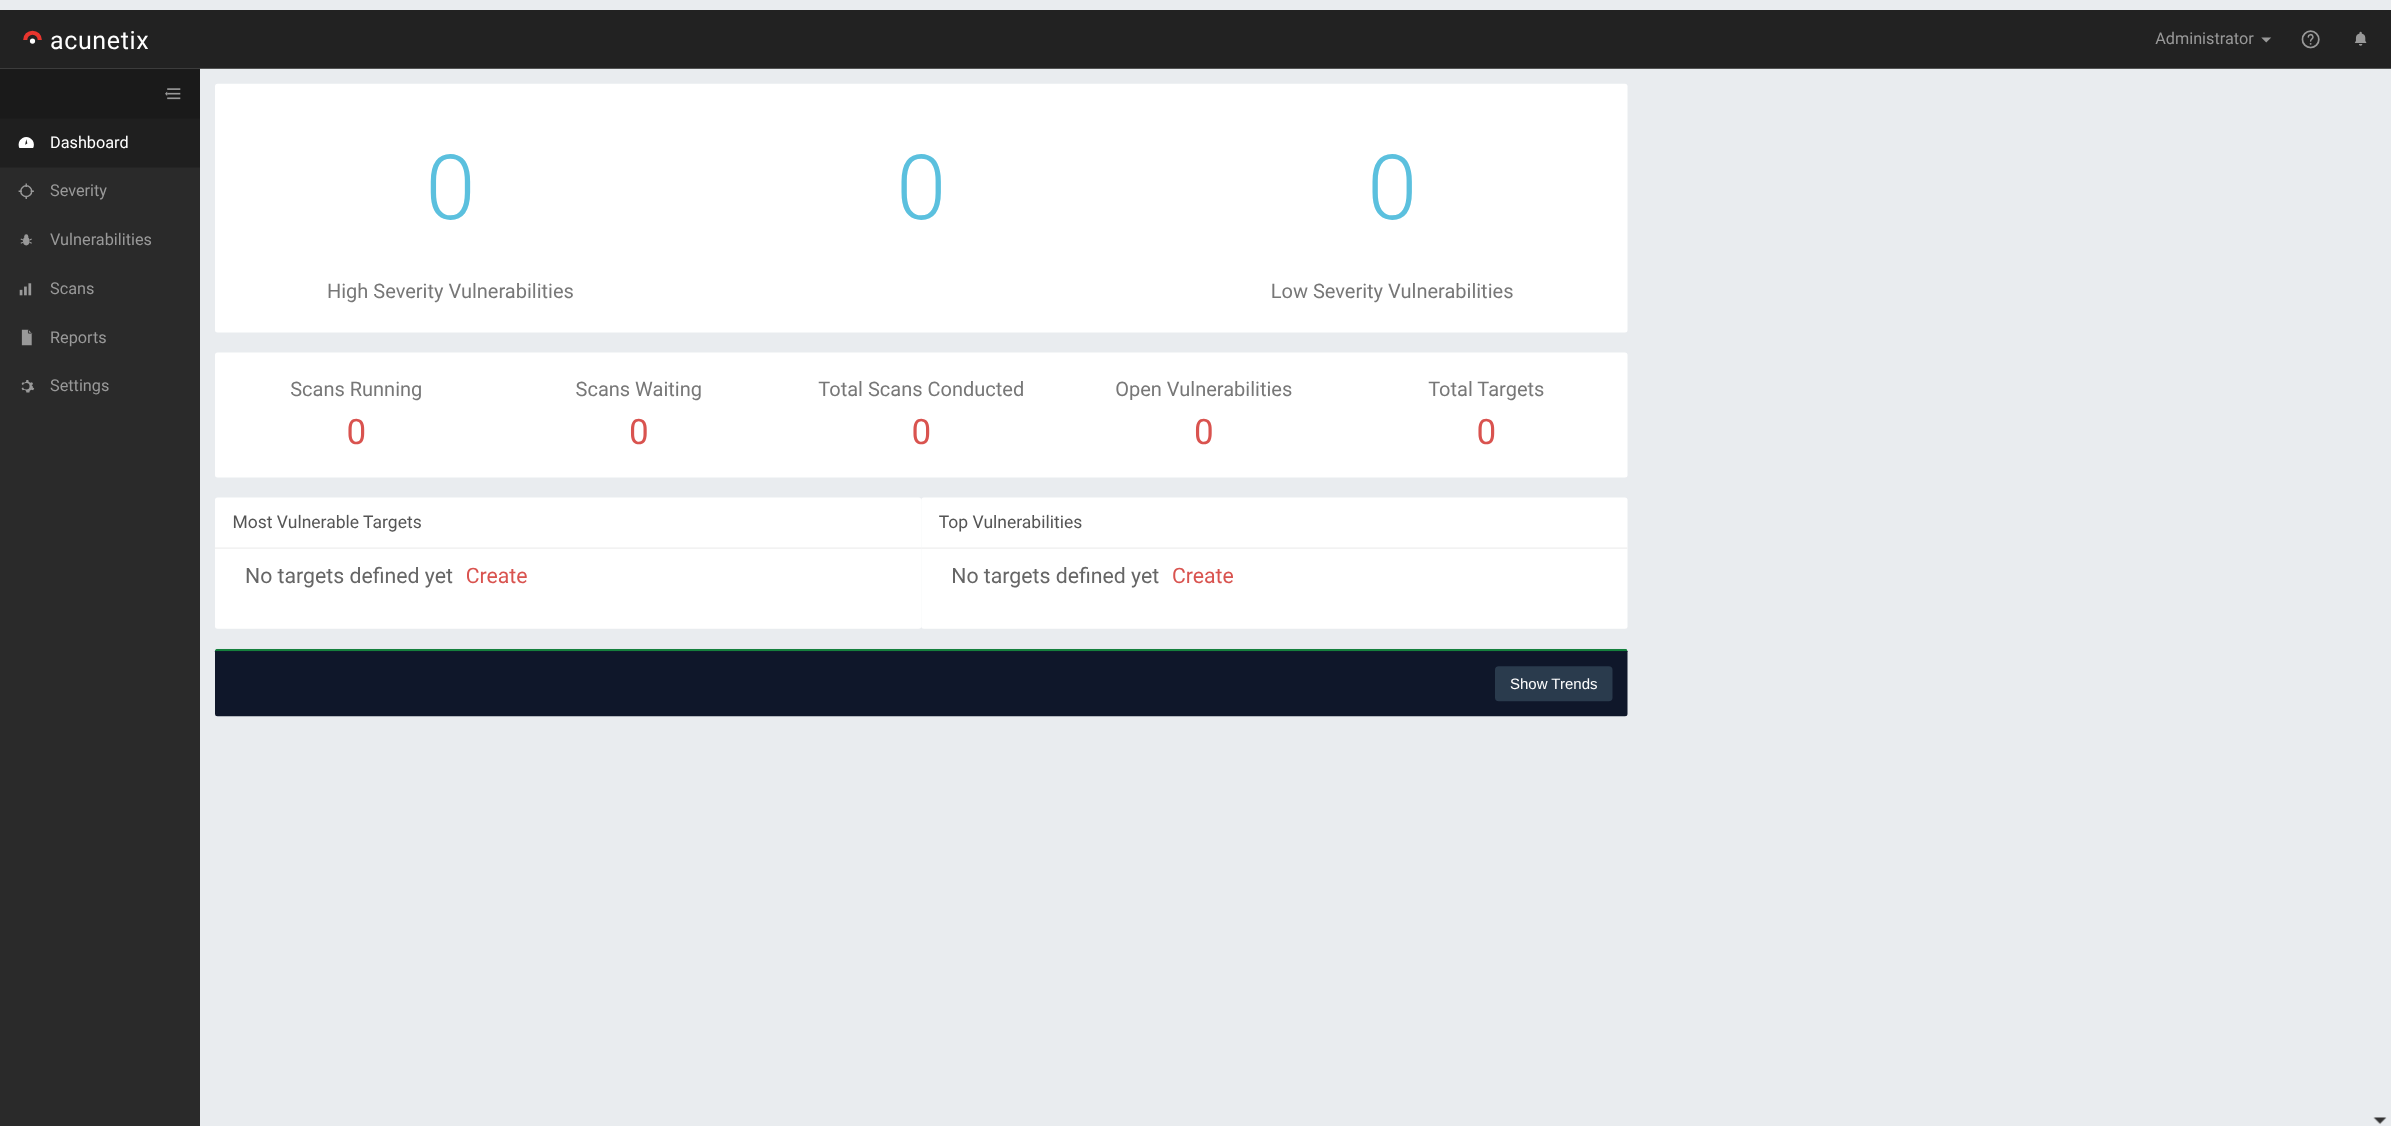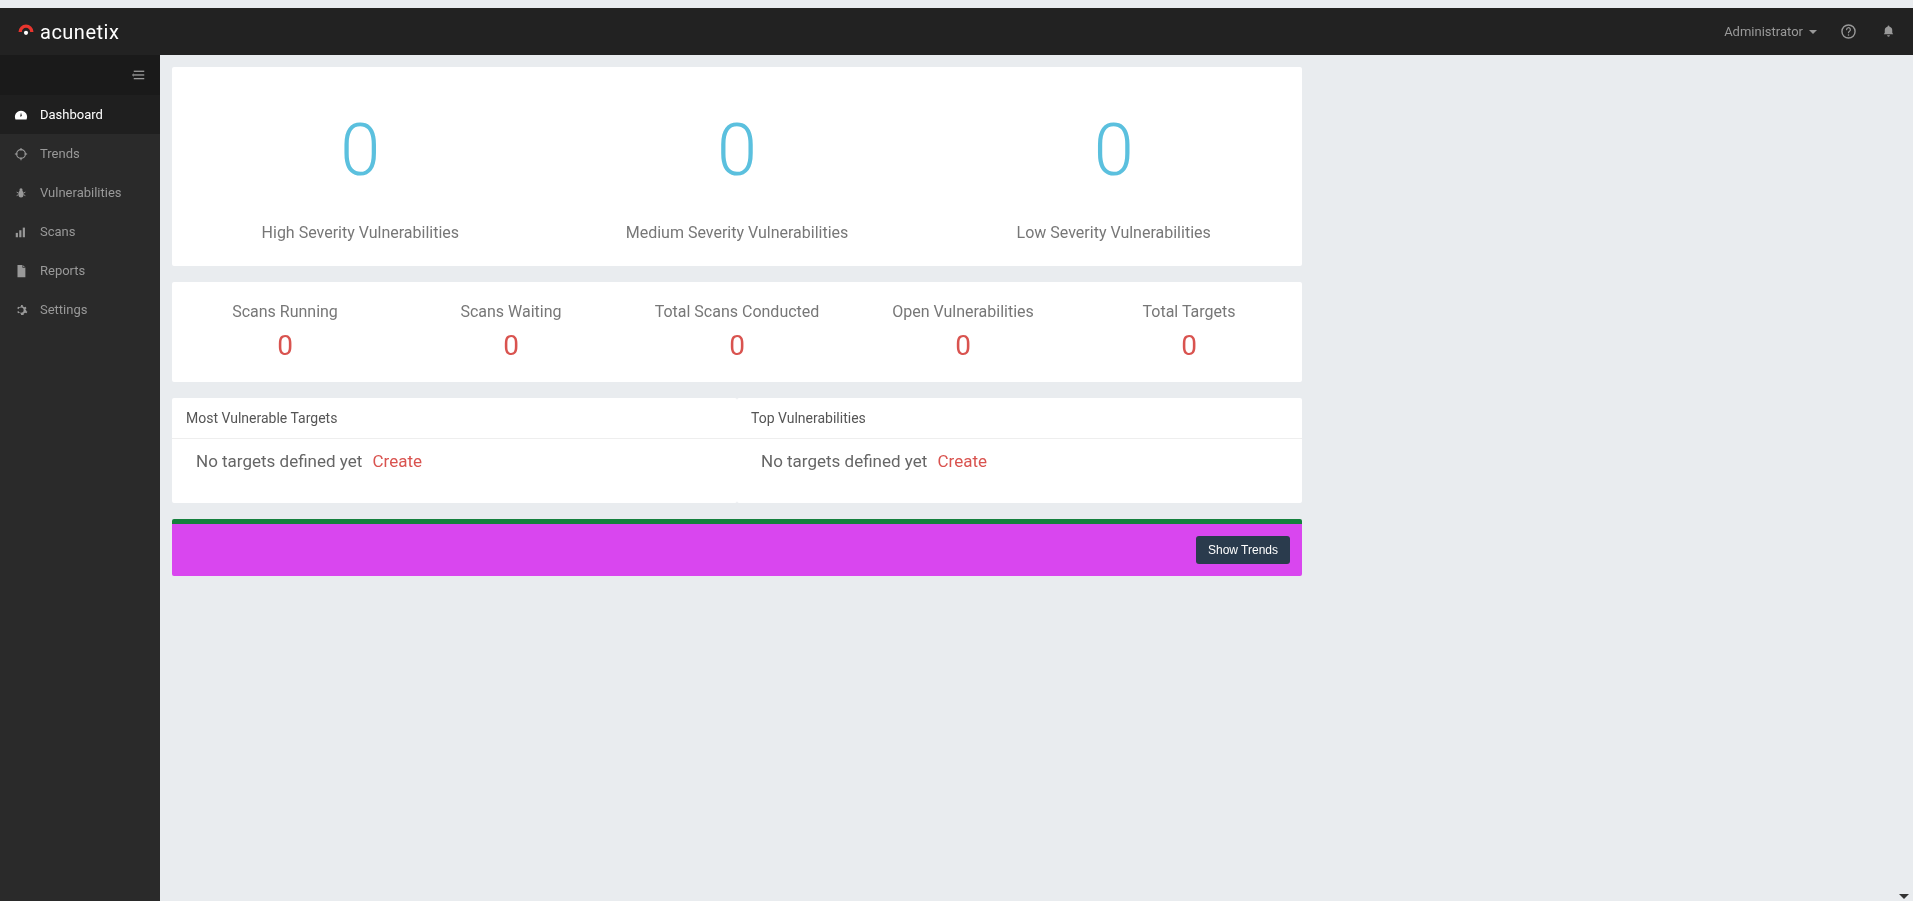"Dashboard" .sidebar-item { align-items: flex-end -> flex-start }
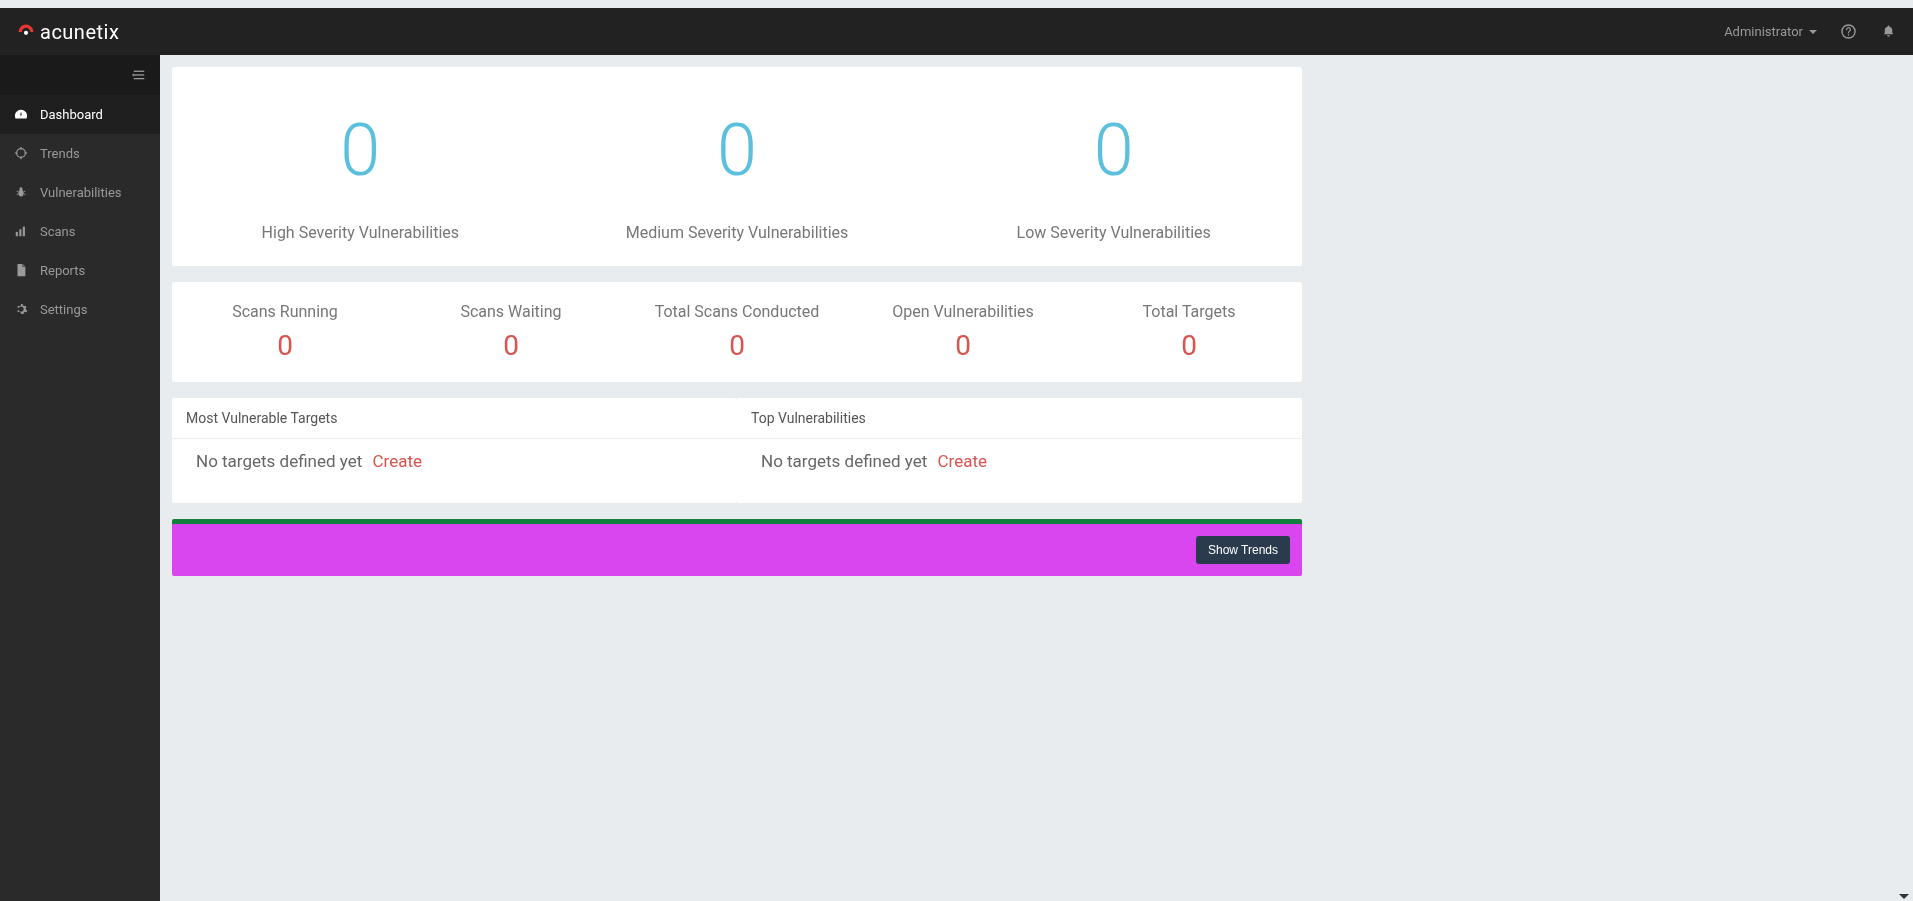"Trends" span { text: Trends -> Severity }
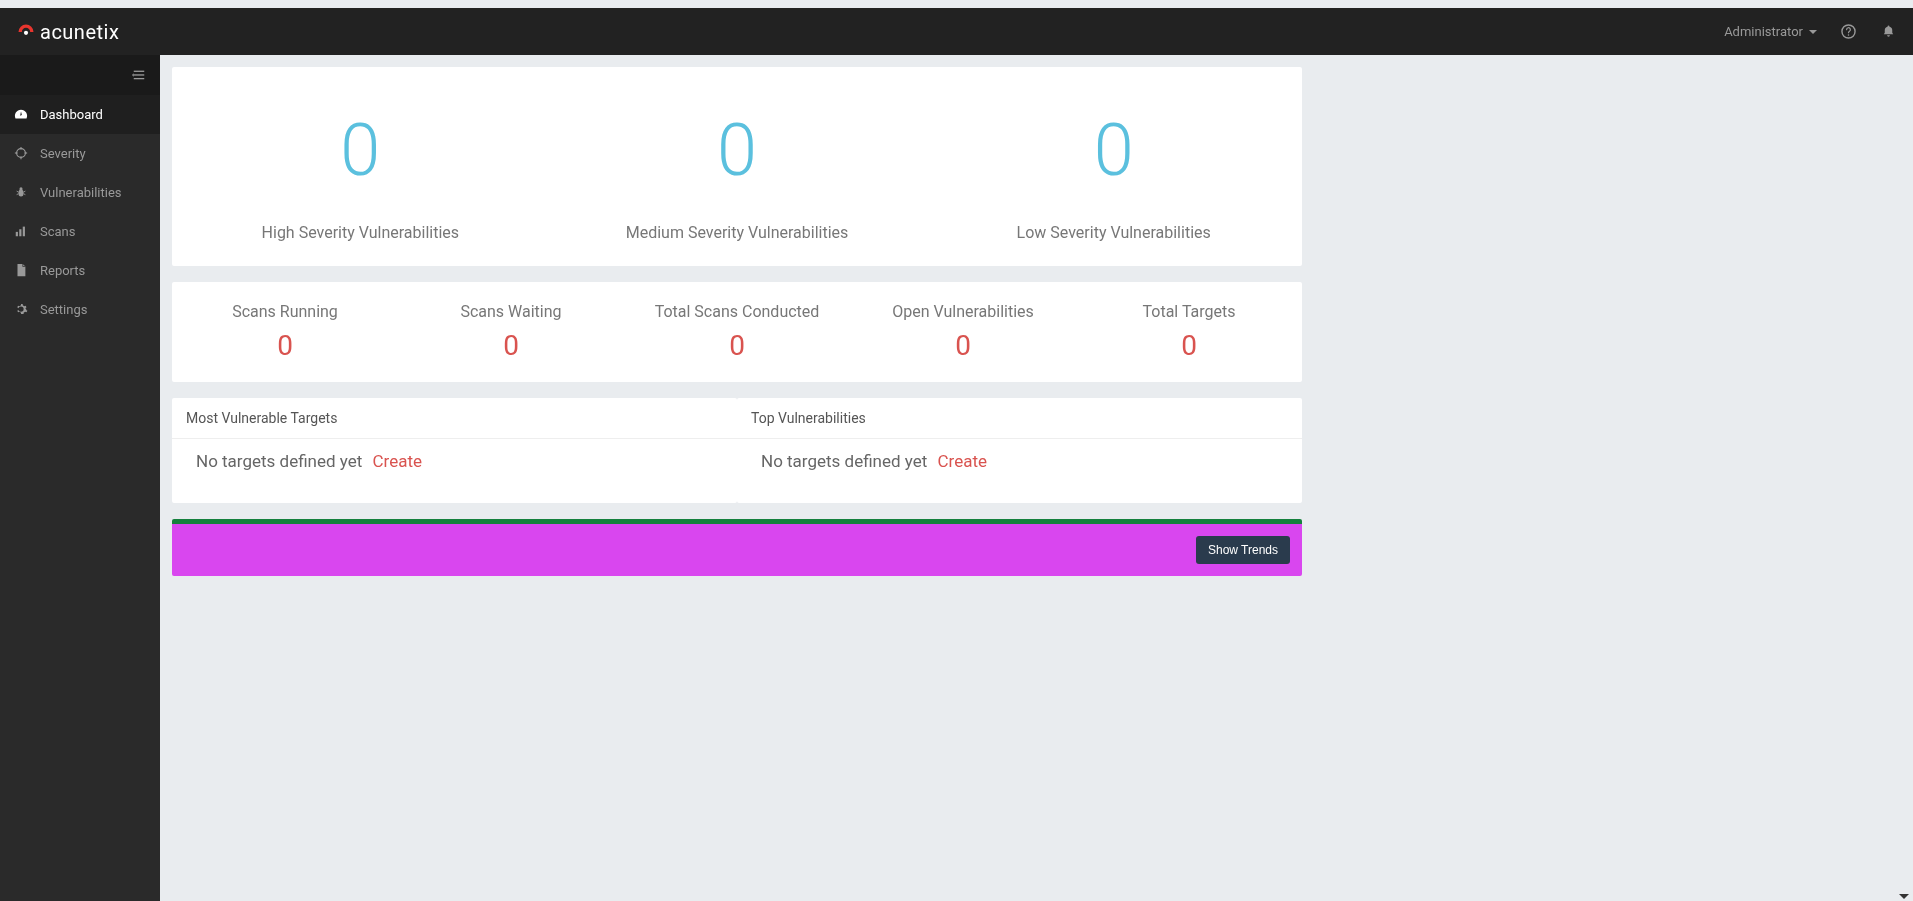"Medium Severity Vulnerabilities" div.sev-label { html: <div>Medium Severity Vulnerabilities</div> -> none }
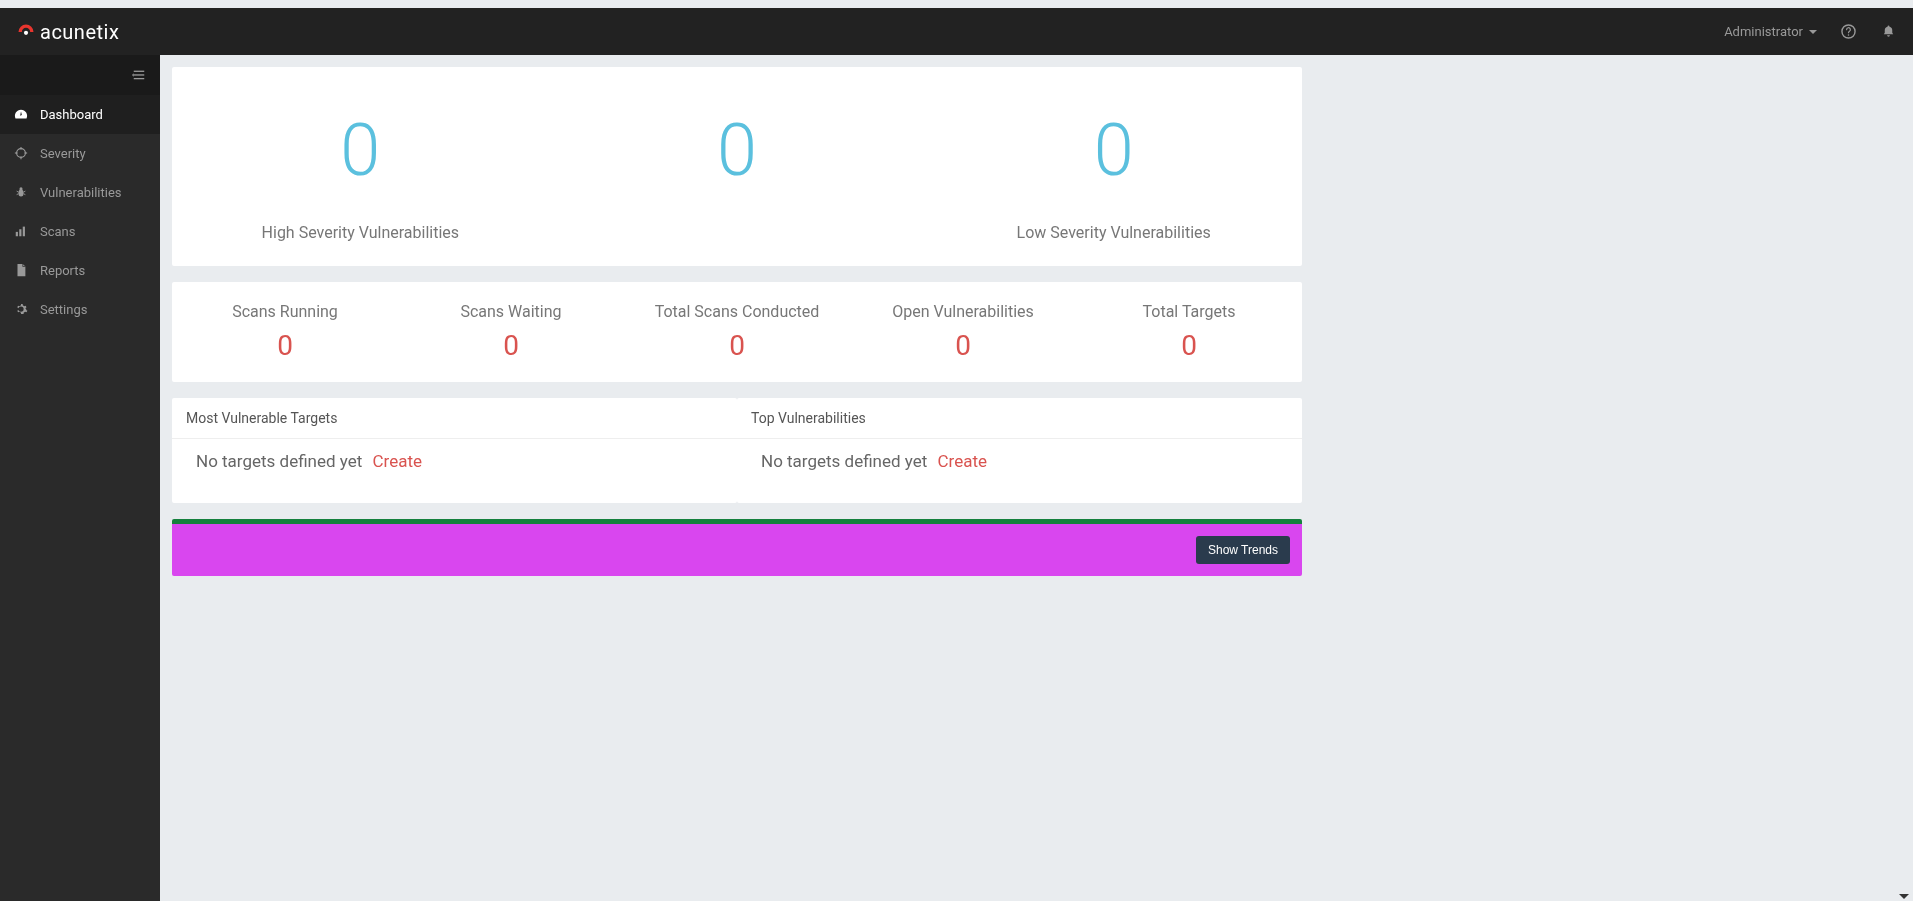"Show Trends" .trends-row { background: #d946ef -> #0f172a; border-top: 5px solid #15803d -> 2px solid #15803d }
